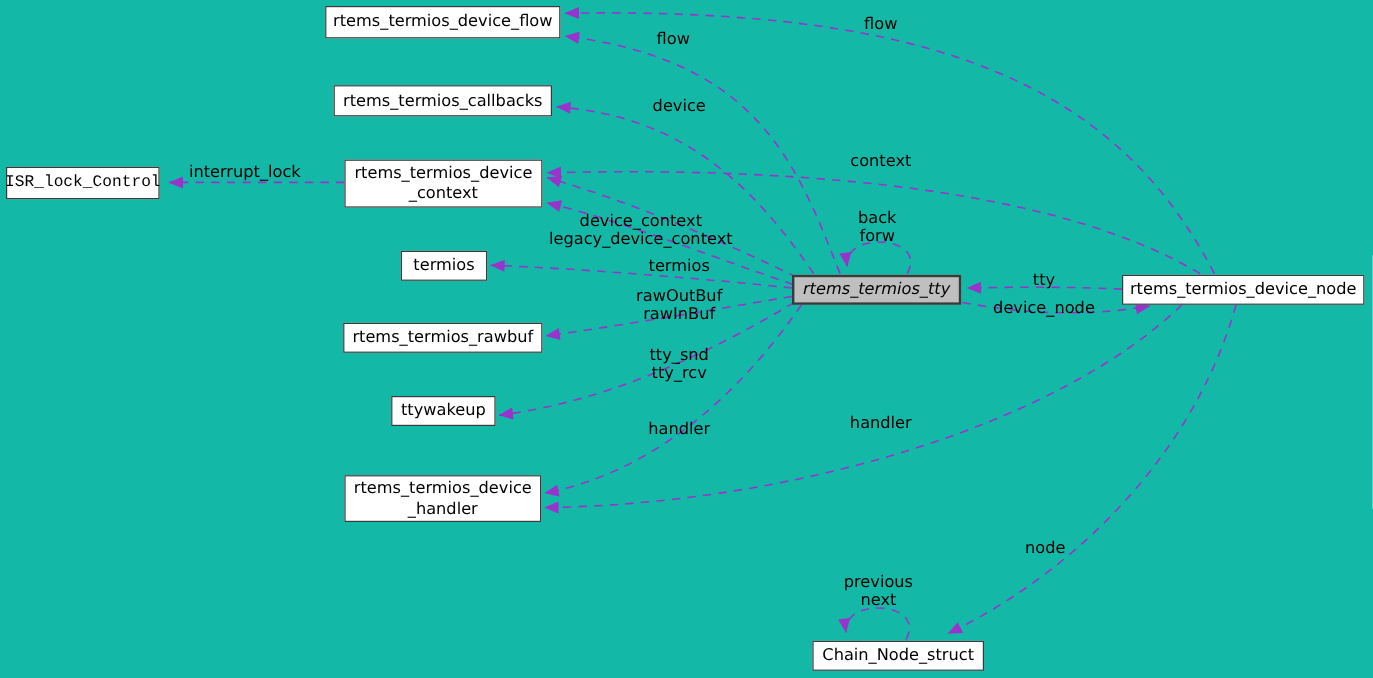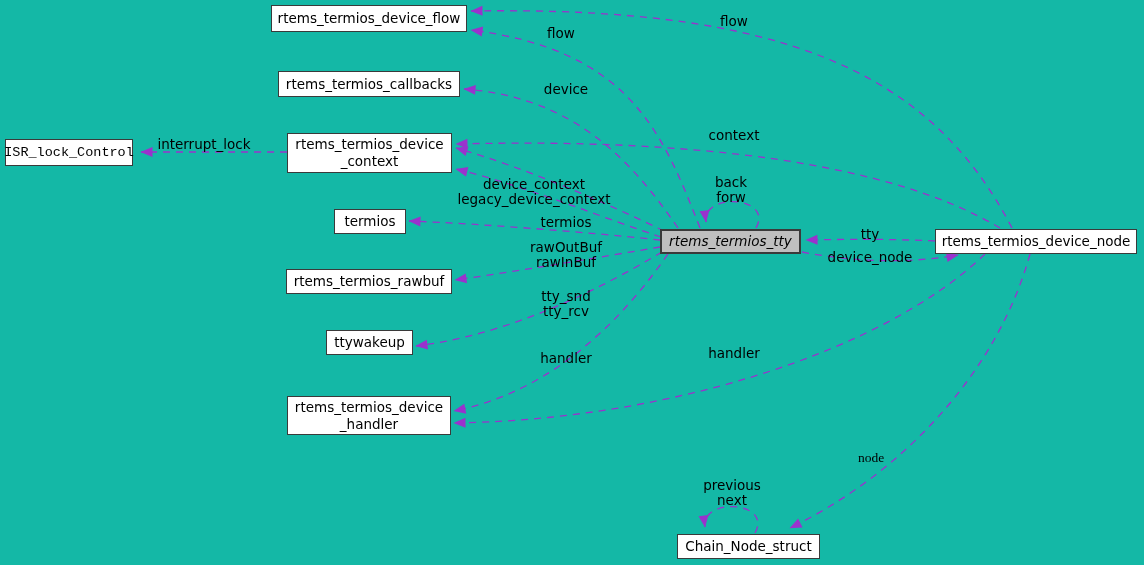"node" div.edge-label { font-family: Liberation Serif, serif -> none }
